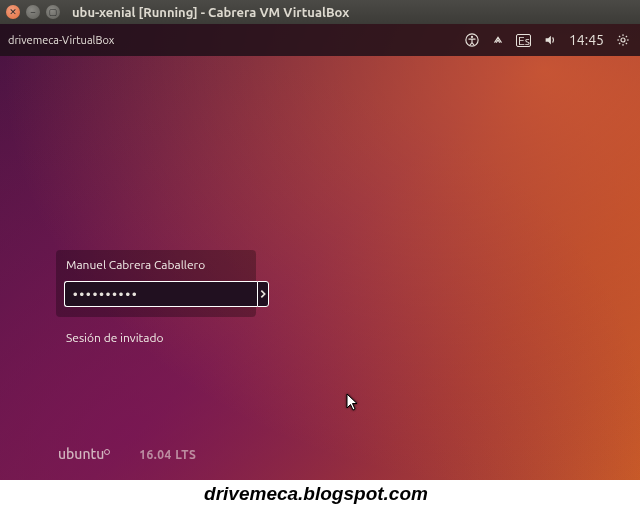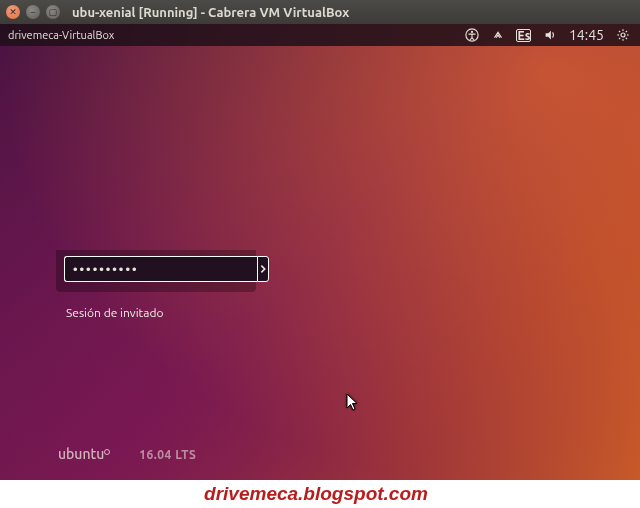"drivemeca-VirtualBox" .menubar { height: 22px -> 32px }
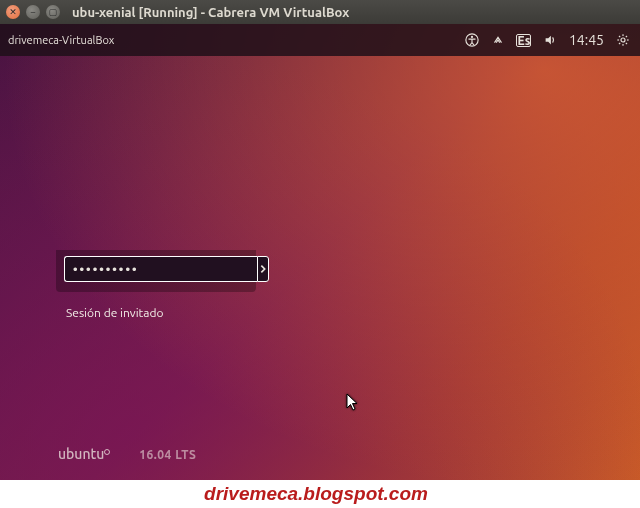"Es" .ind-box { font-weight: bold -> normal }
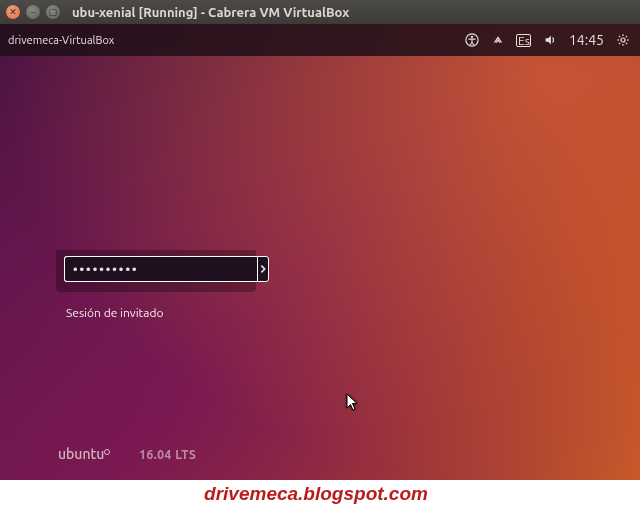"Manuel Cabrera Caballero" div.username { html: none -> <div>Manuel Cabrera Caballero</div> }
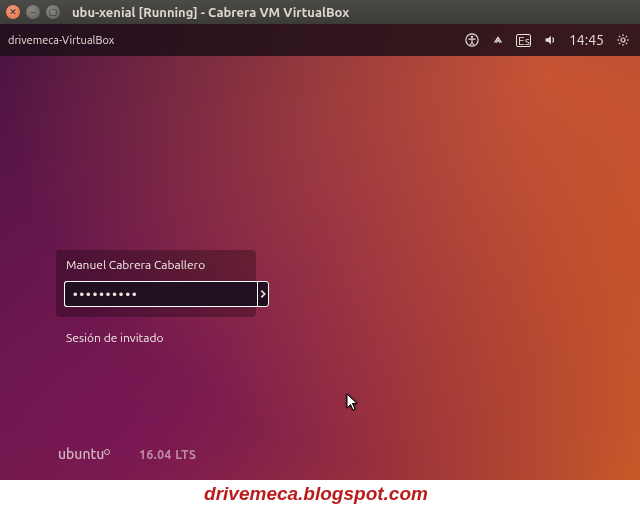"drivemeca.blogspot.com" .watermark { color: #b91c1c -> #000000 }
